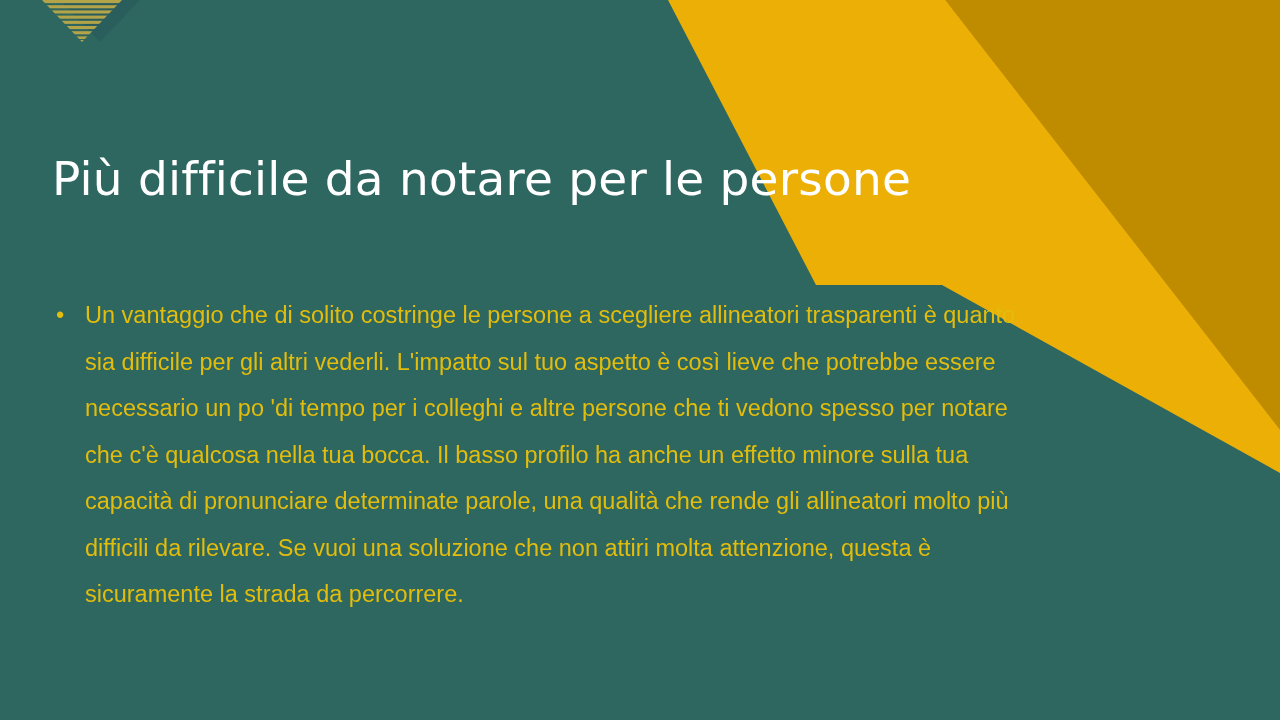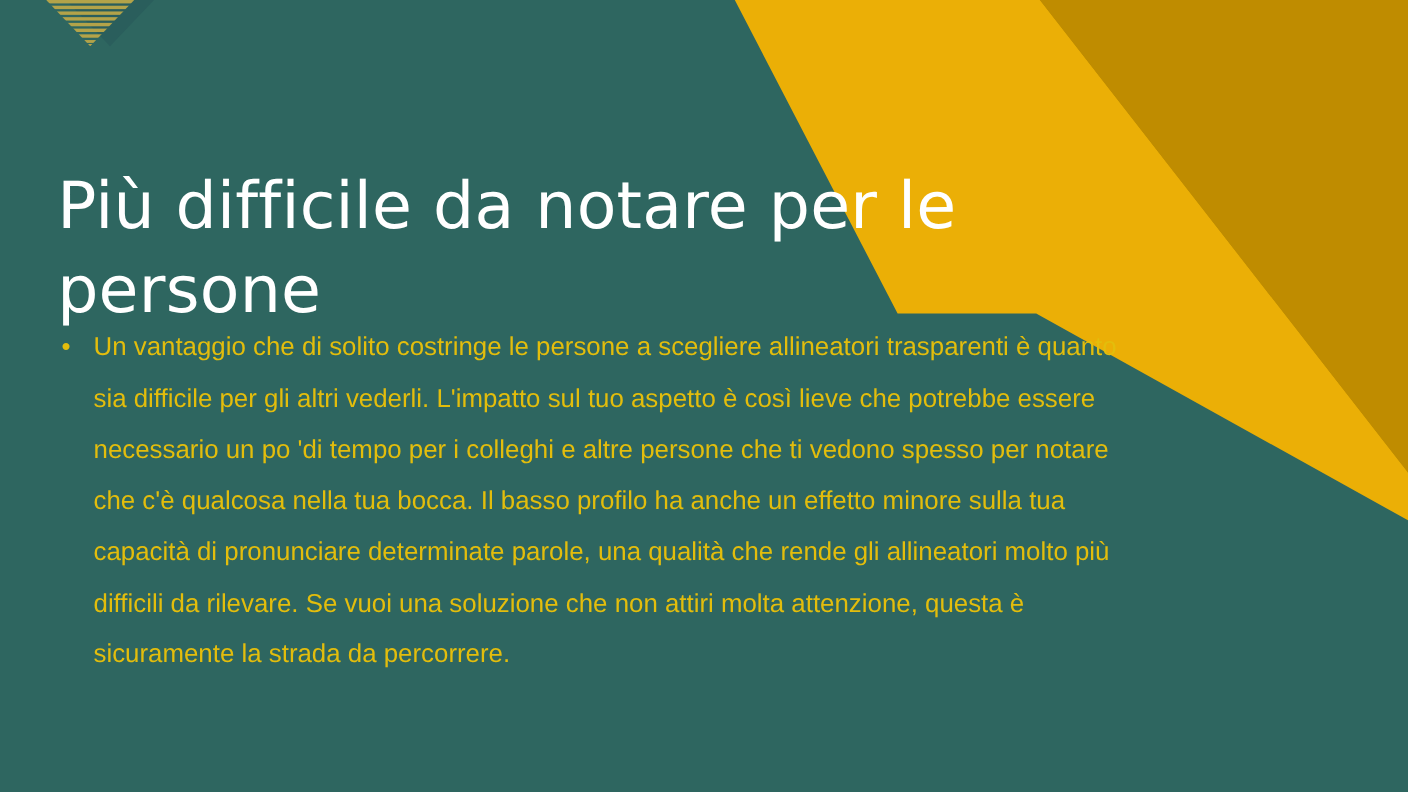"Più difficile da notare per" #slide-title { font-size: 59px -> 47px }
